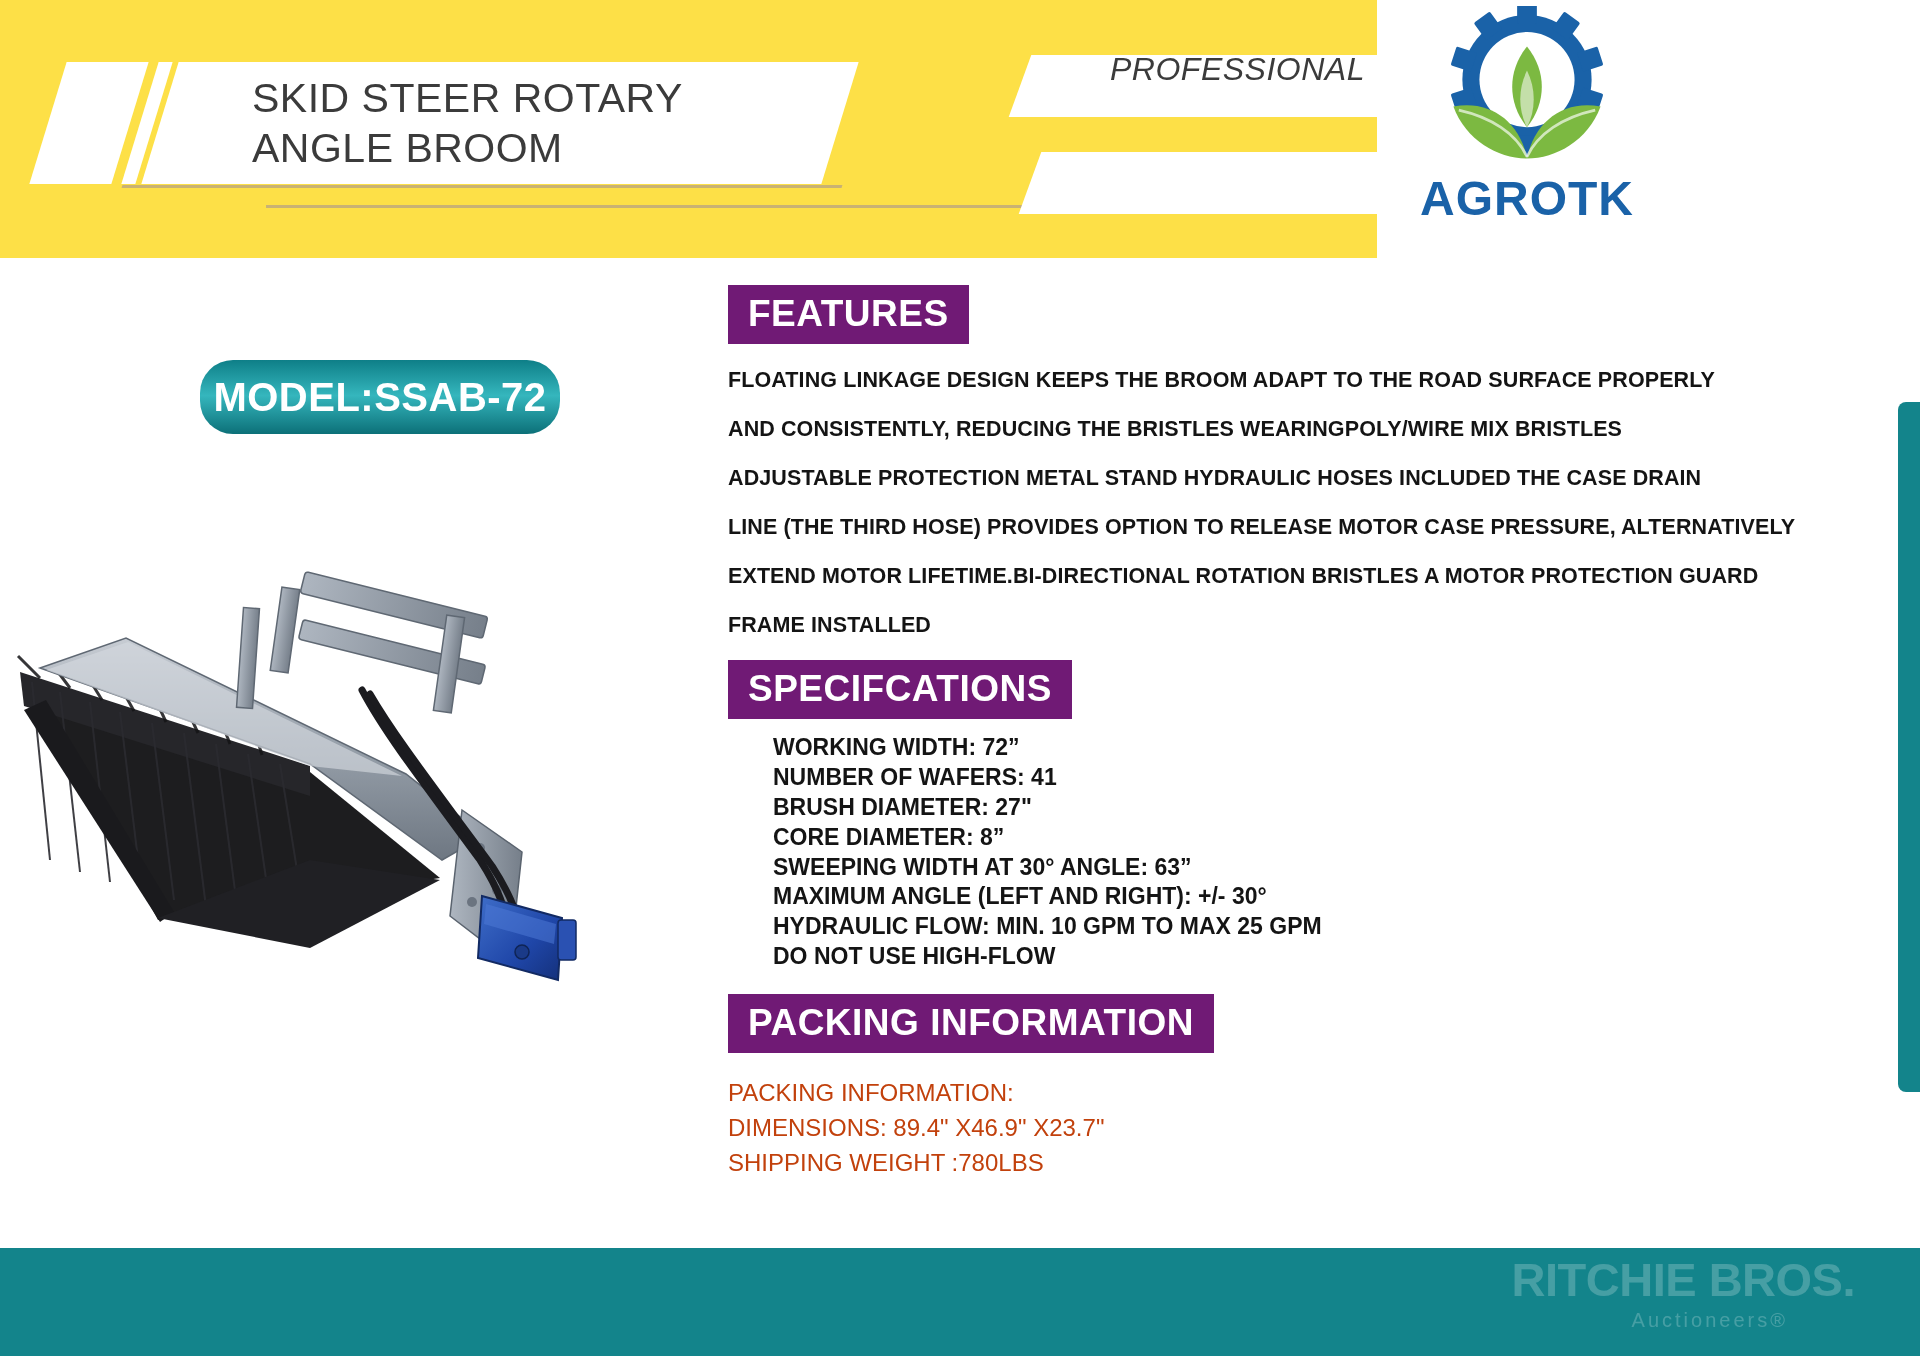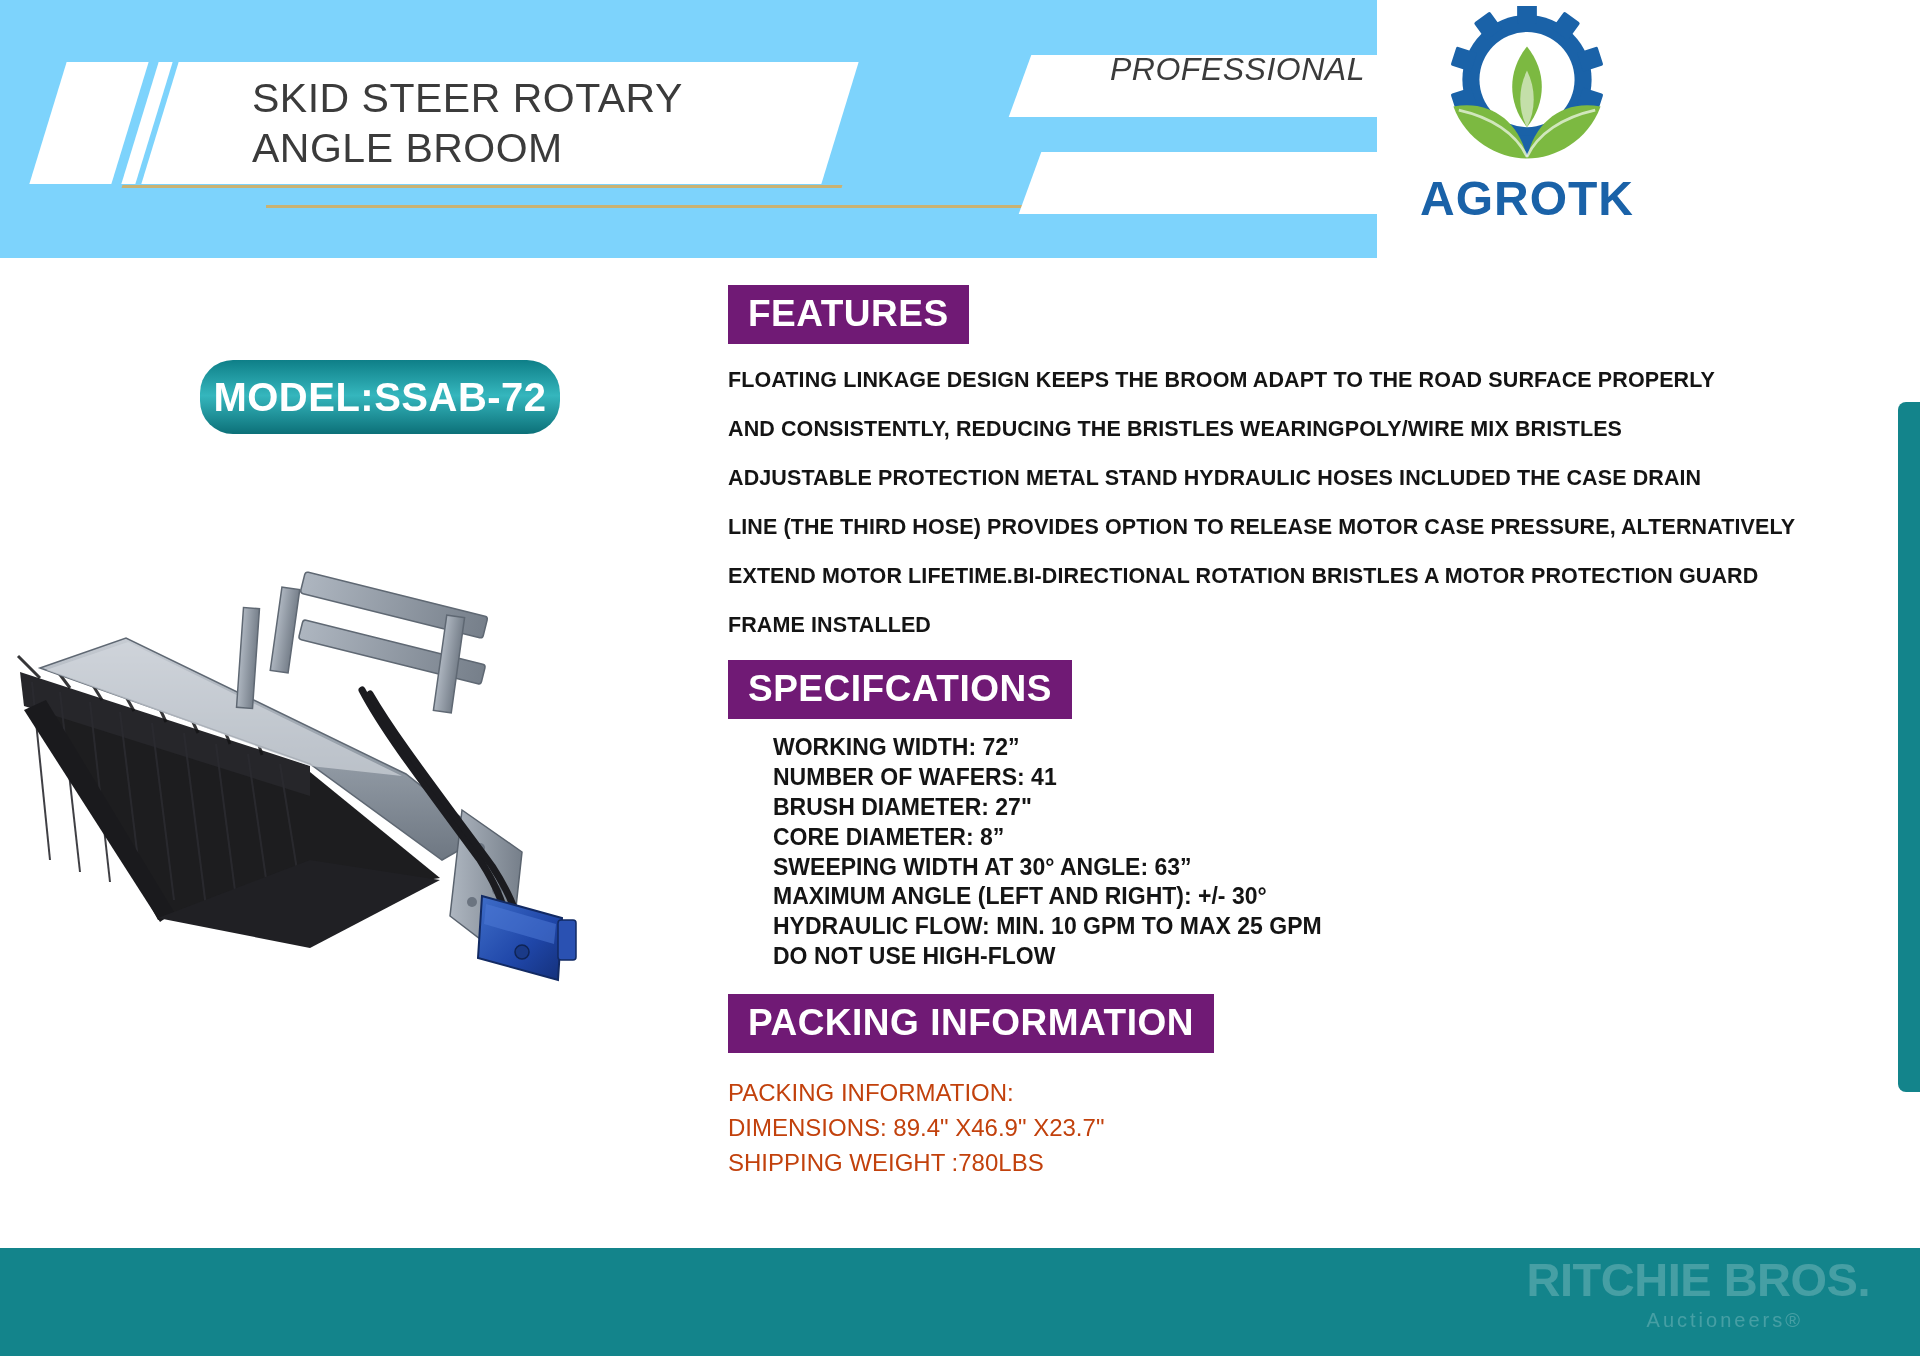"SKID STEER ROTARY" .header { background: #7dd3fc -> #fde047 }
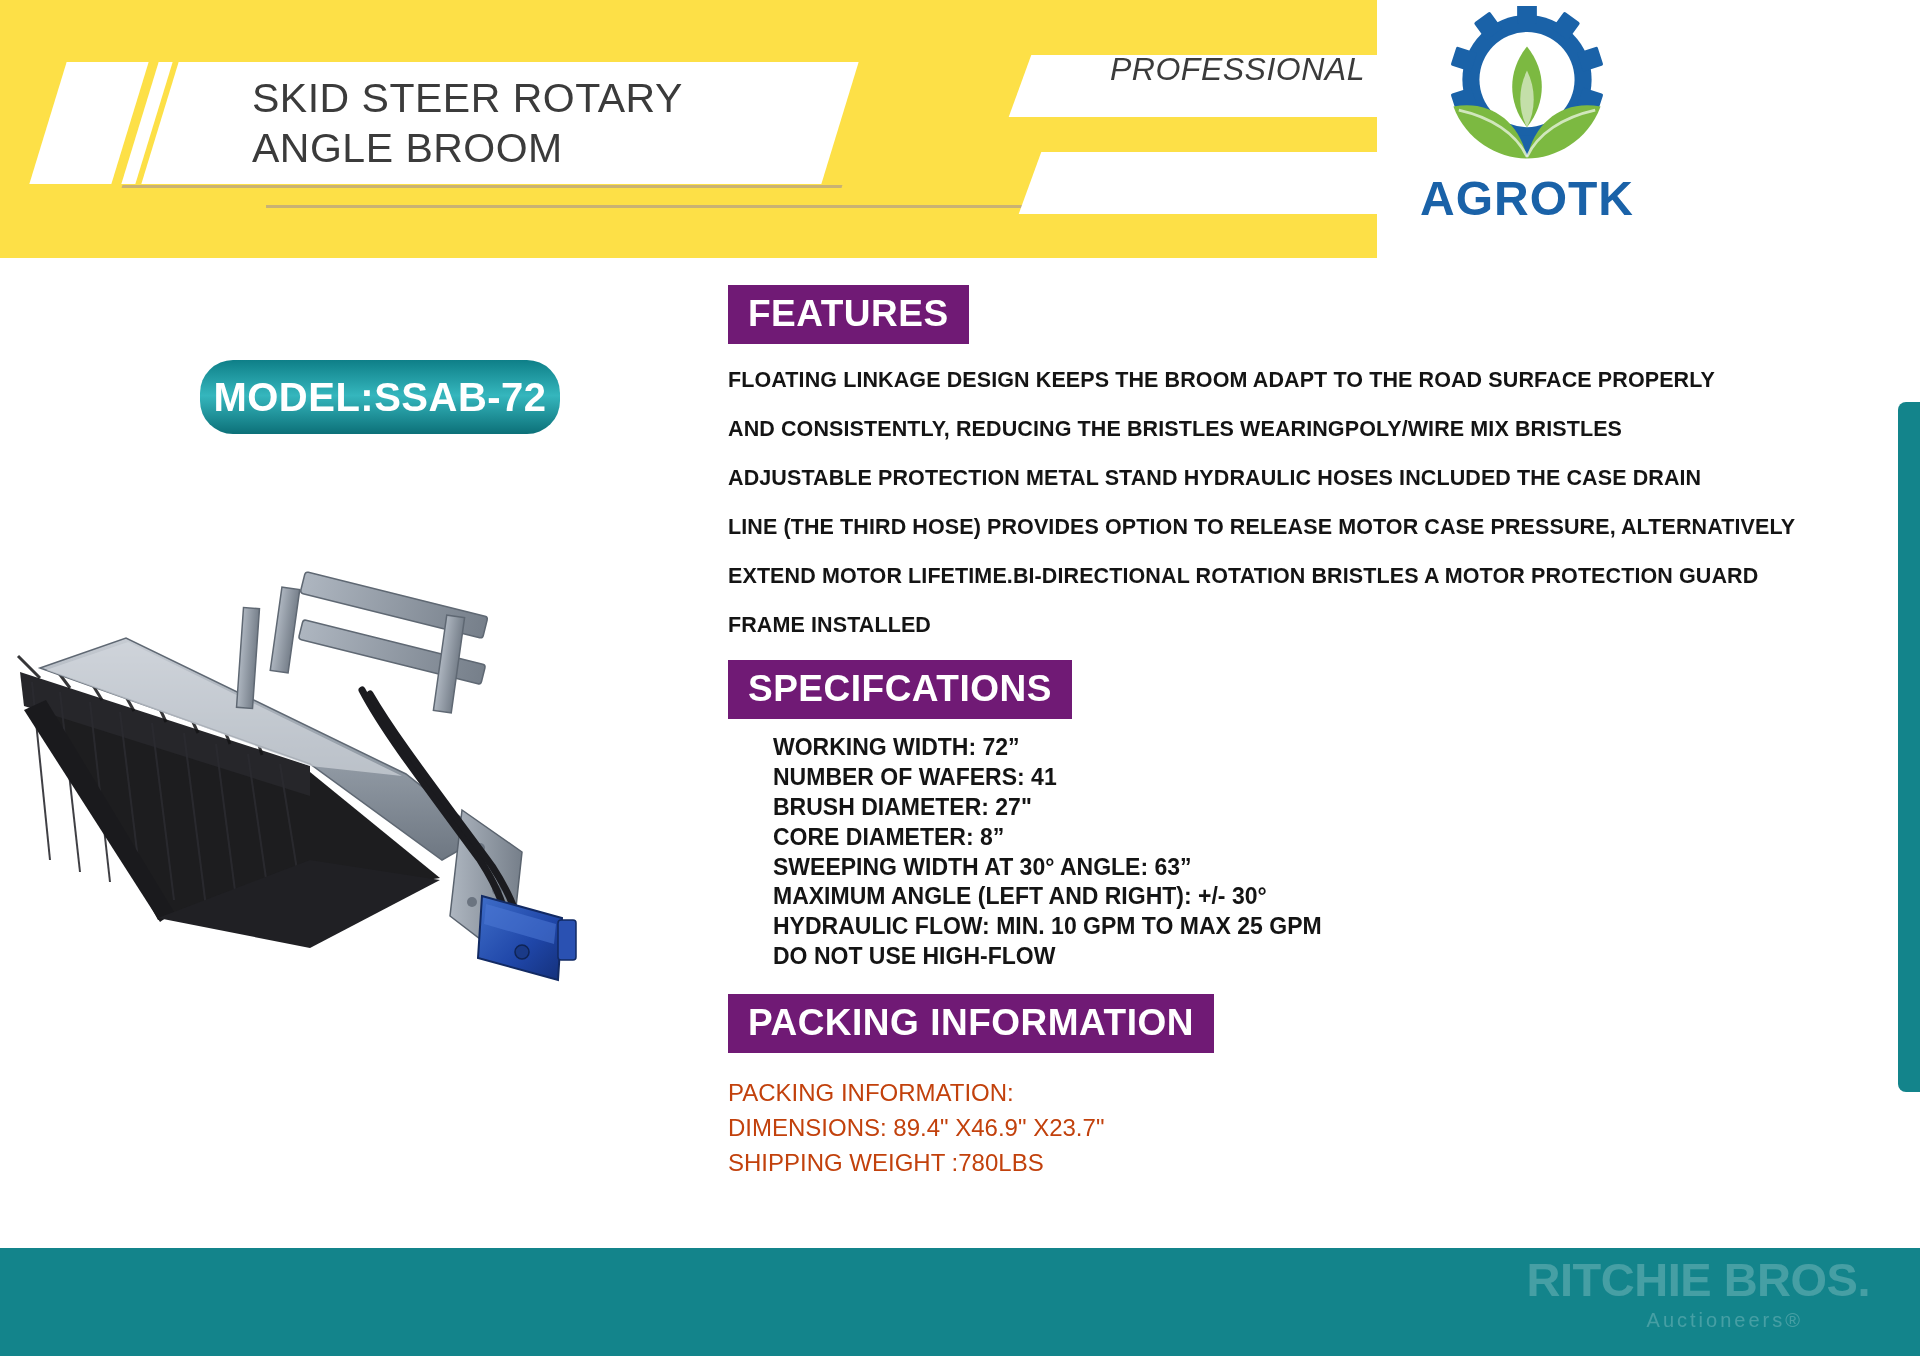"RITCHIE BROS." .watermark { right: 50px -> 65px }
